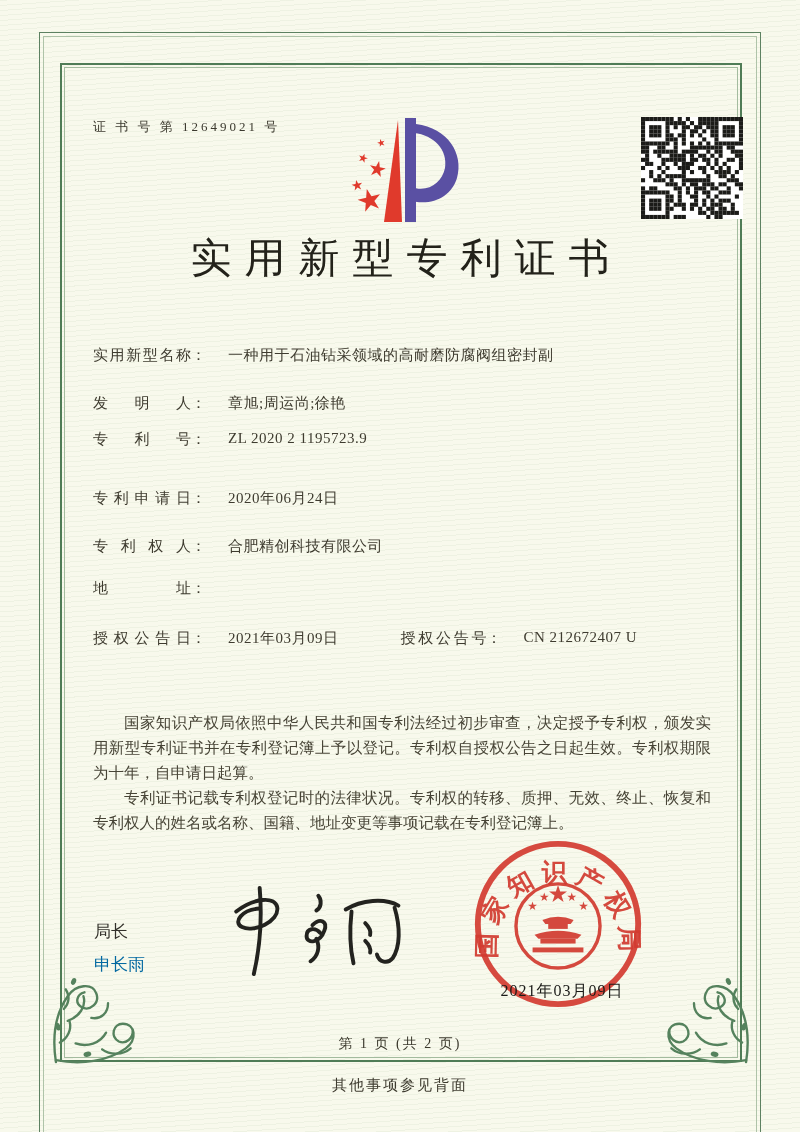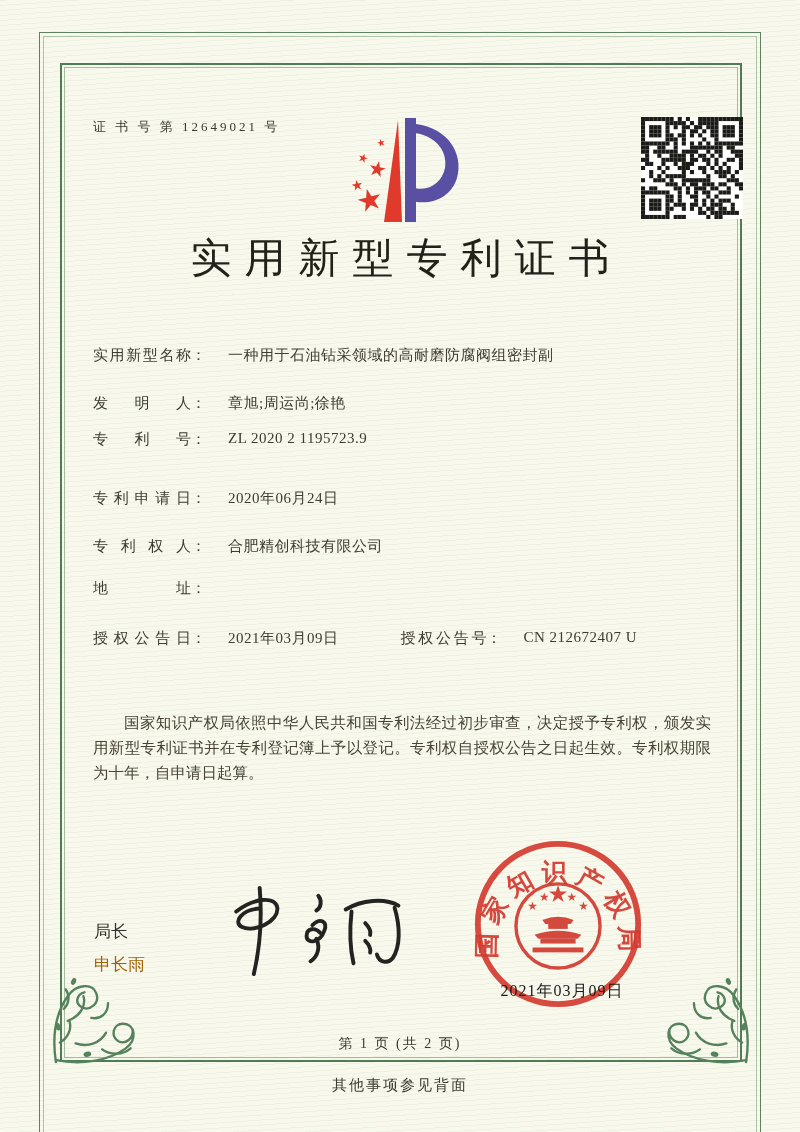"专利证书记载专利权登记时的法律状况。专利权的转移、质押、无效、终止、恢复和专利权" p { html: none -> <p>专利证书记载专利权登记时的法律状况。专利权的转移、质押、无效、终止、恢复和专利权人的姓名或名称、国籍、地址变更等事项记载在专利登记簿上。</p> }
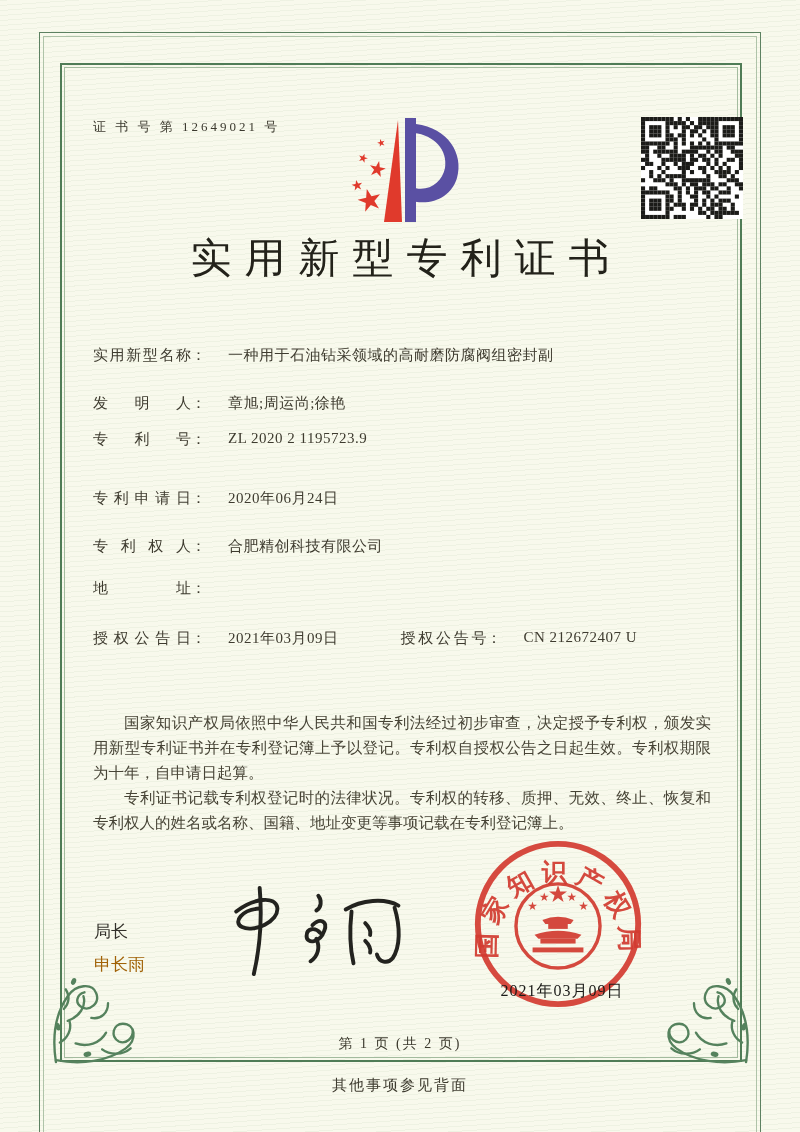"申长雨" .sig-name { color: #a16207 -> #0369a1 }
